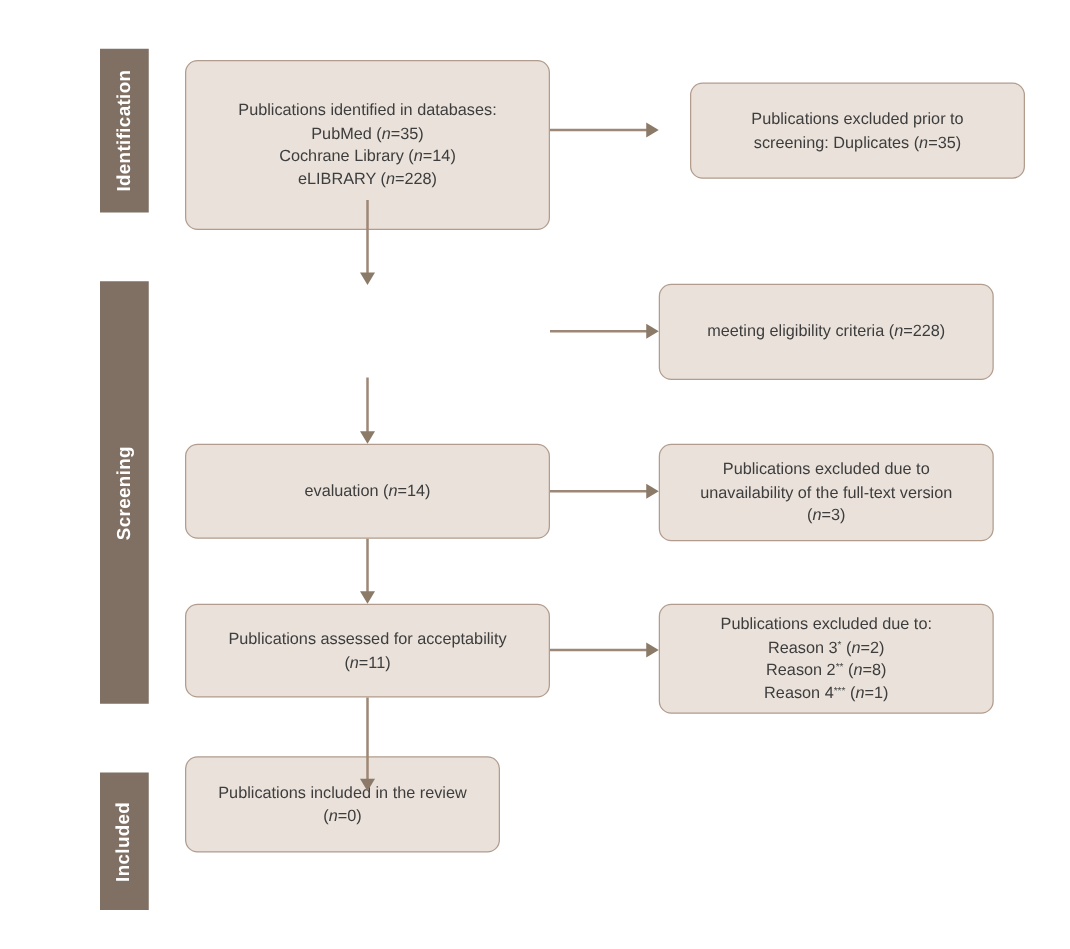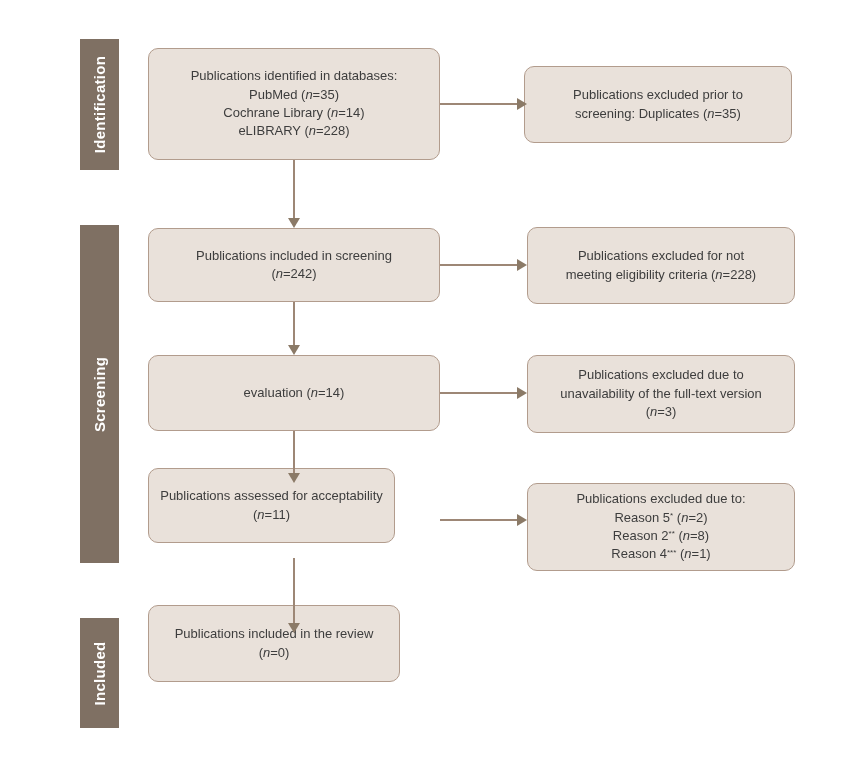"Publications identified in databases:" div.box { height: 112px -> 136px }
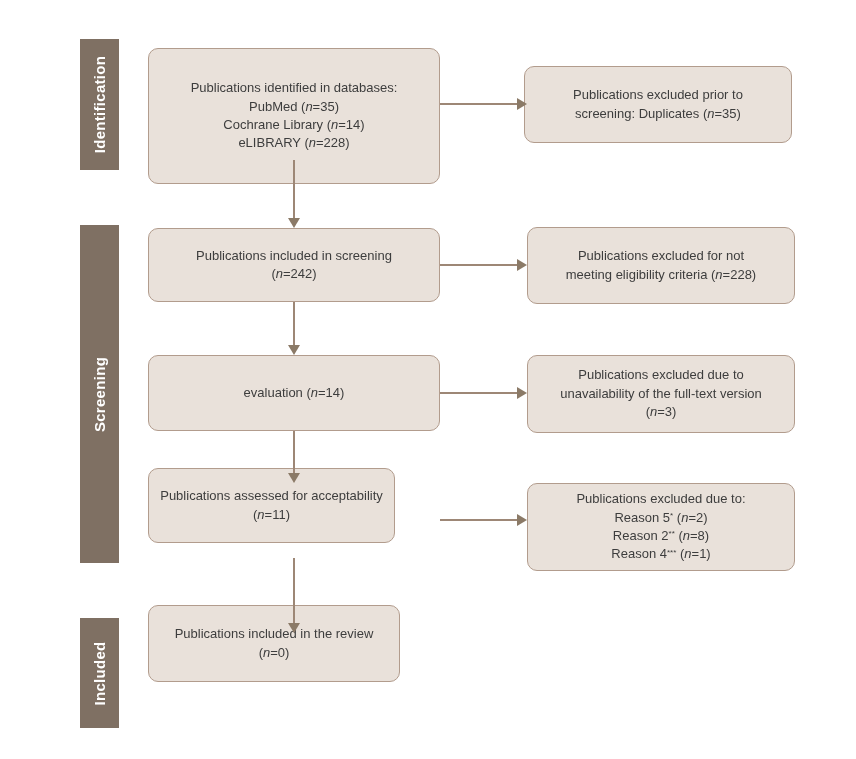"Publications excluded prior to" div.box { left: 524px -> 552px }
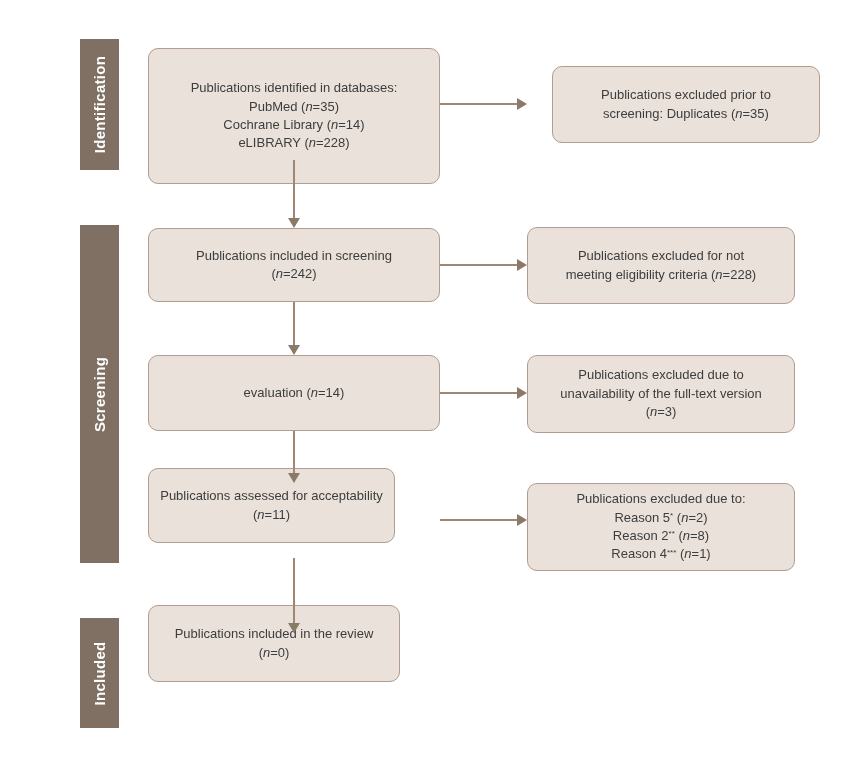"Publications included in screening" div.box { html: <div> <div><span>Publications included in screening</span></div> <div><span>(</span><span>n</span><span>=242)</span></div> </div> -> none }
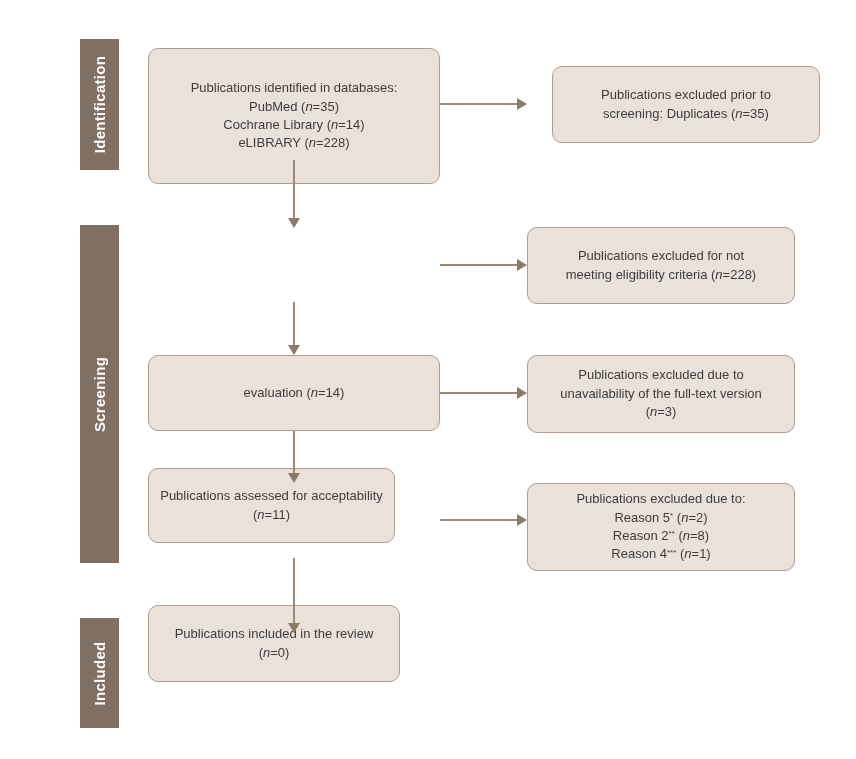"Publications excluded for not" div.line { html: <div><span>Publications excluded for not</span></div> -> none }
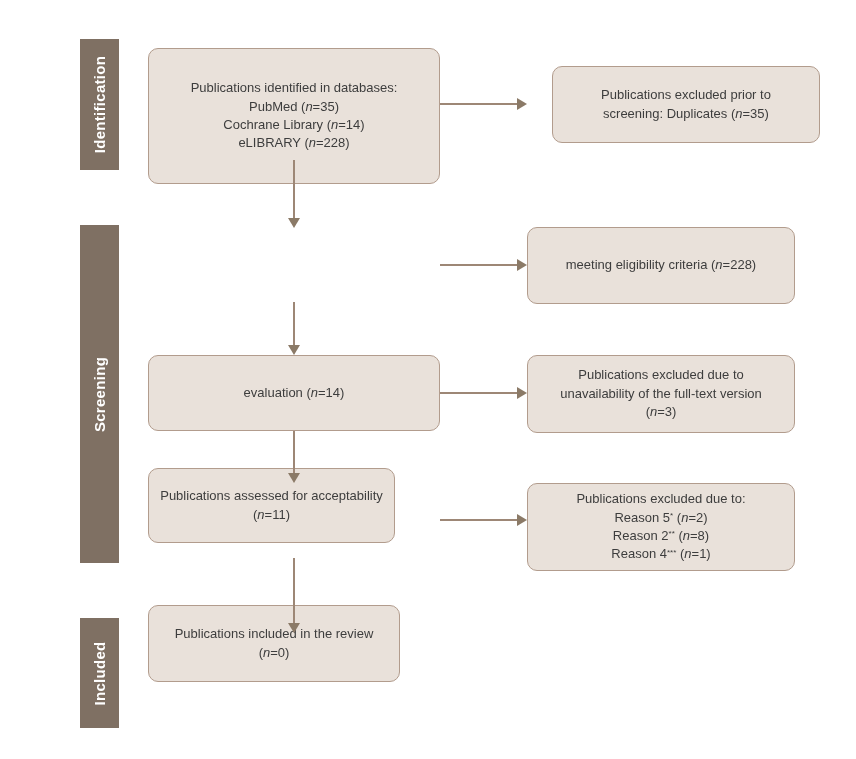"Publications assessed for acceptability" div.box { top: 468px -> 483px; width: 247px -> 292px }
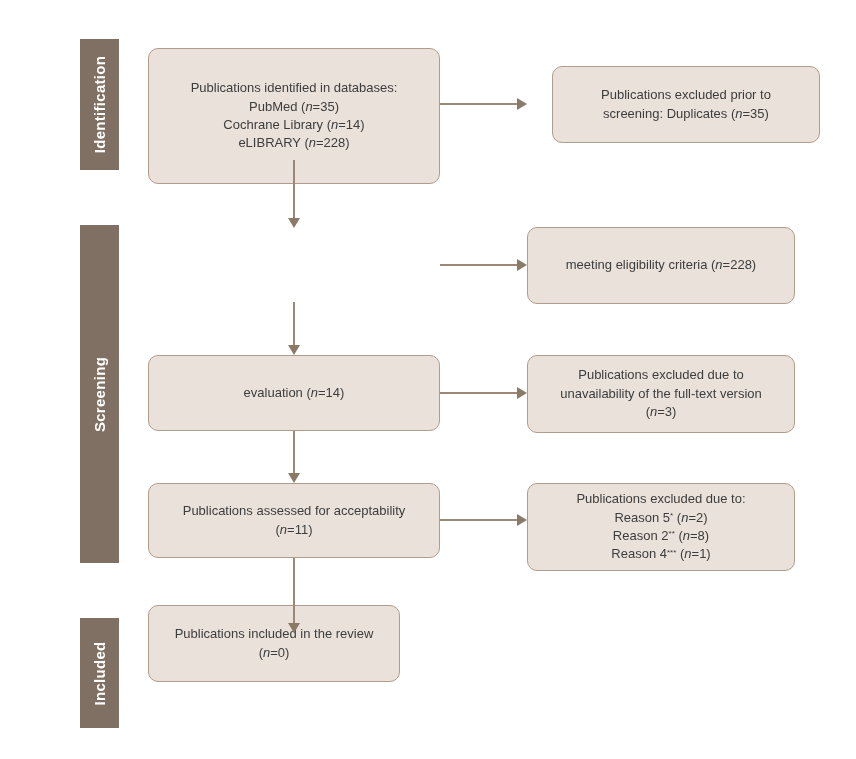"Reason 5" span { text: 5 -> 3 }
